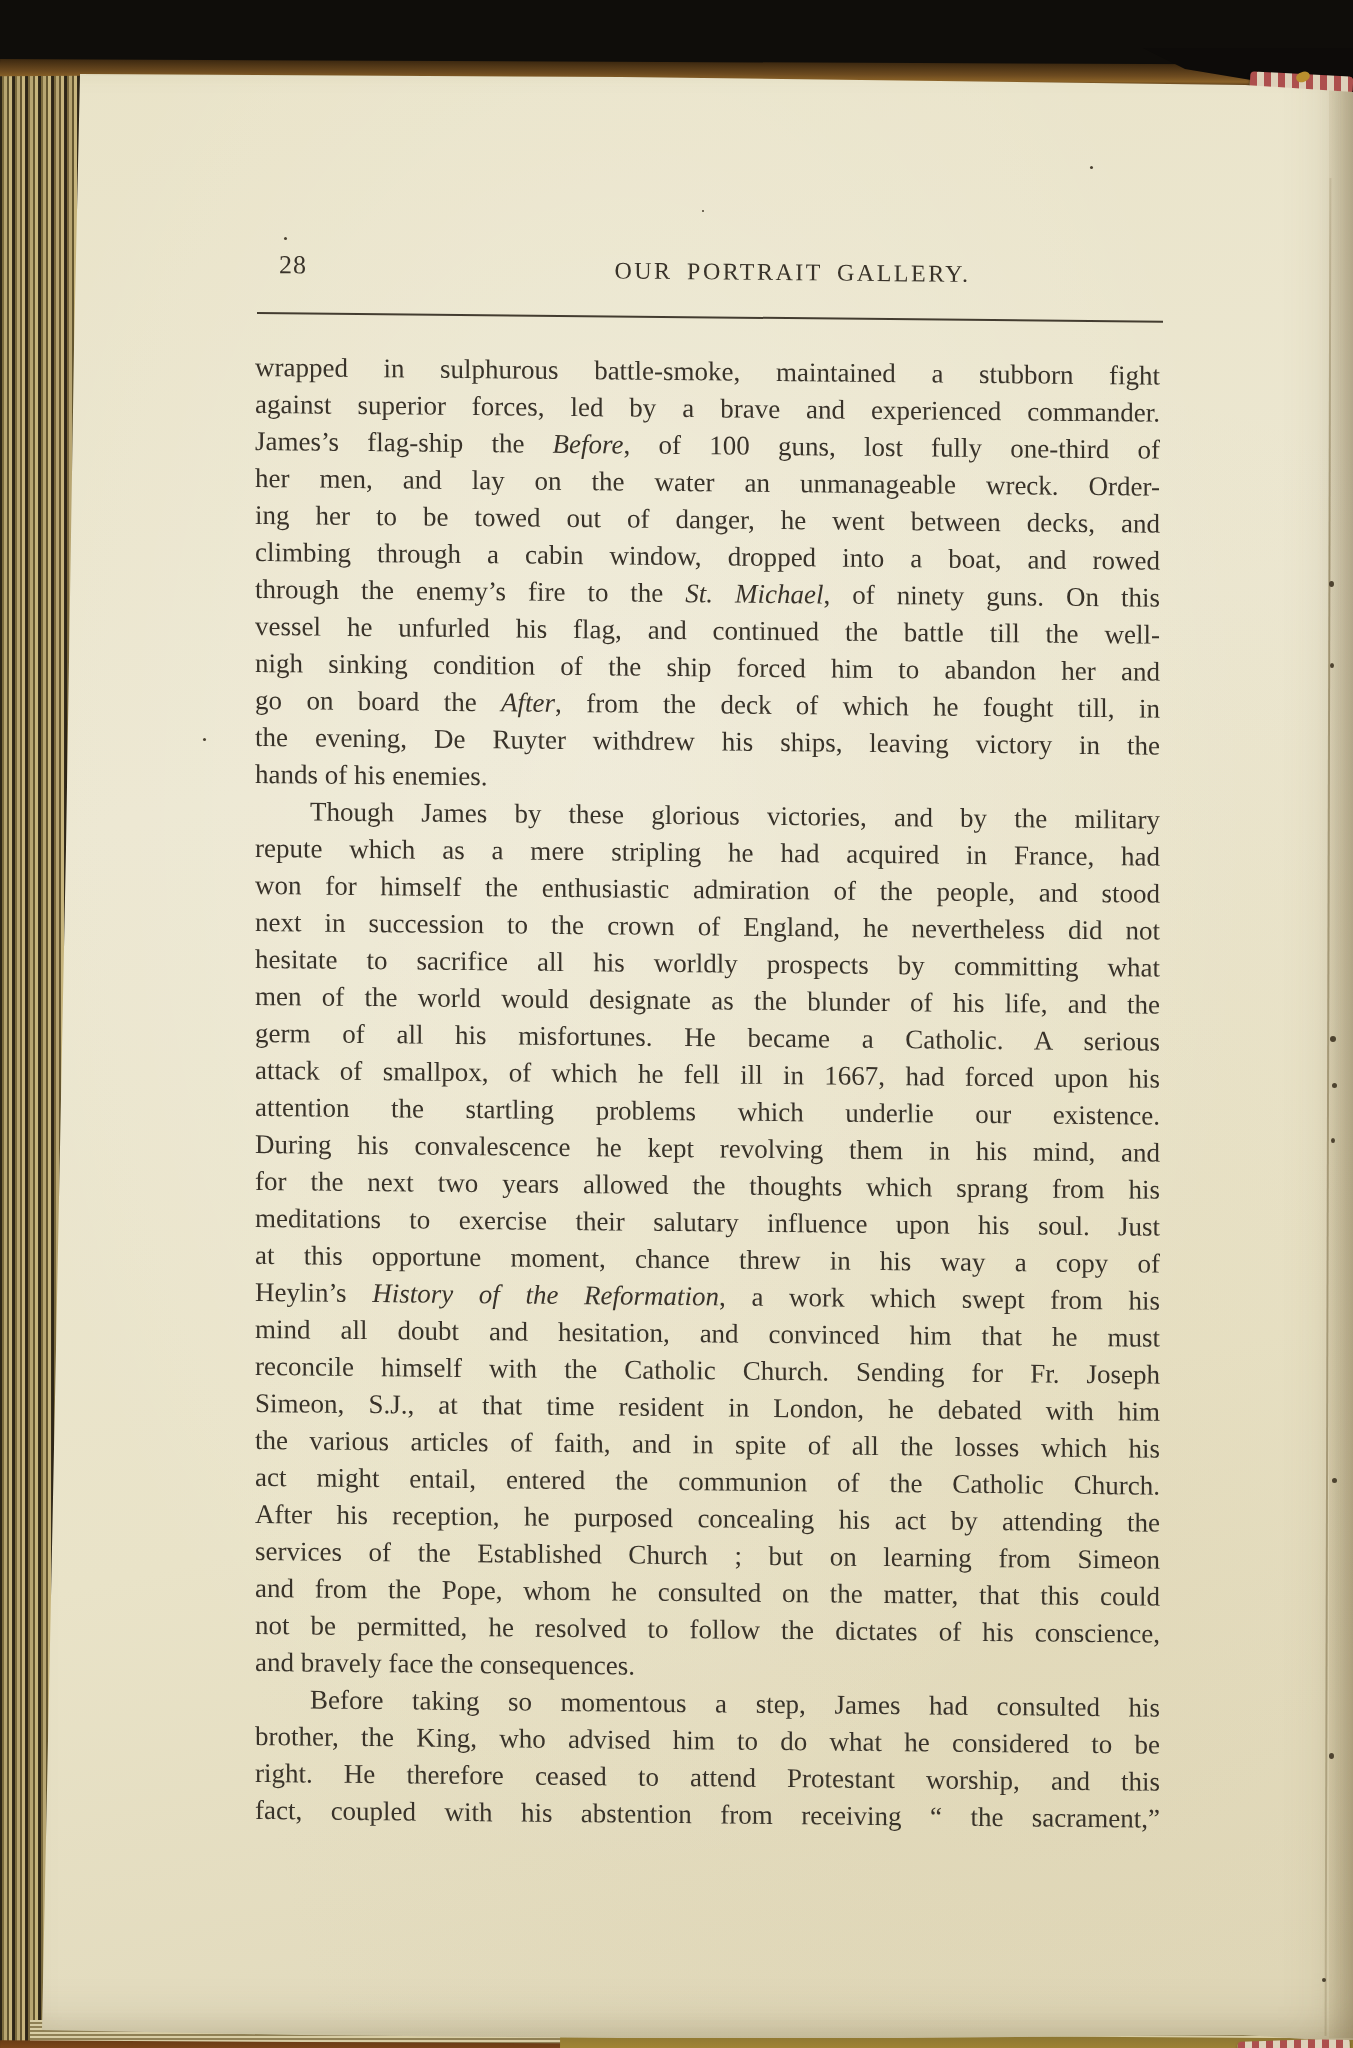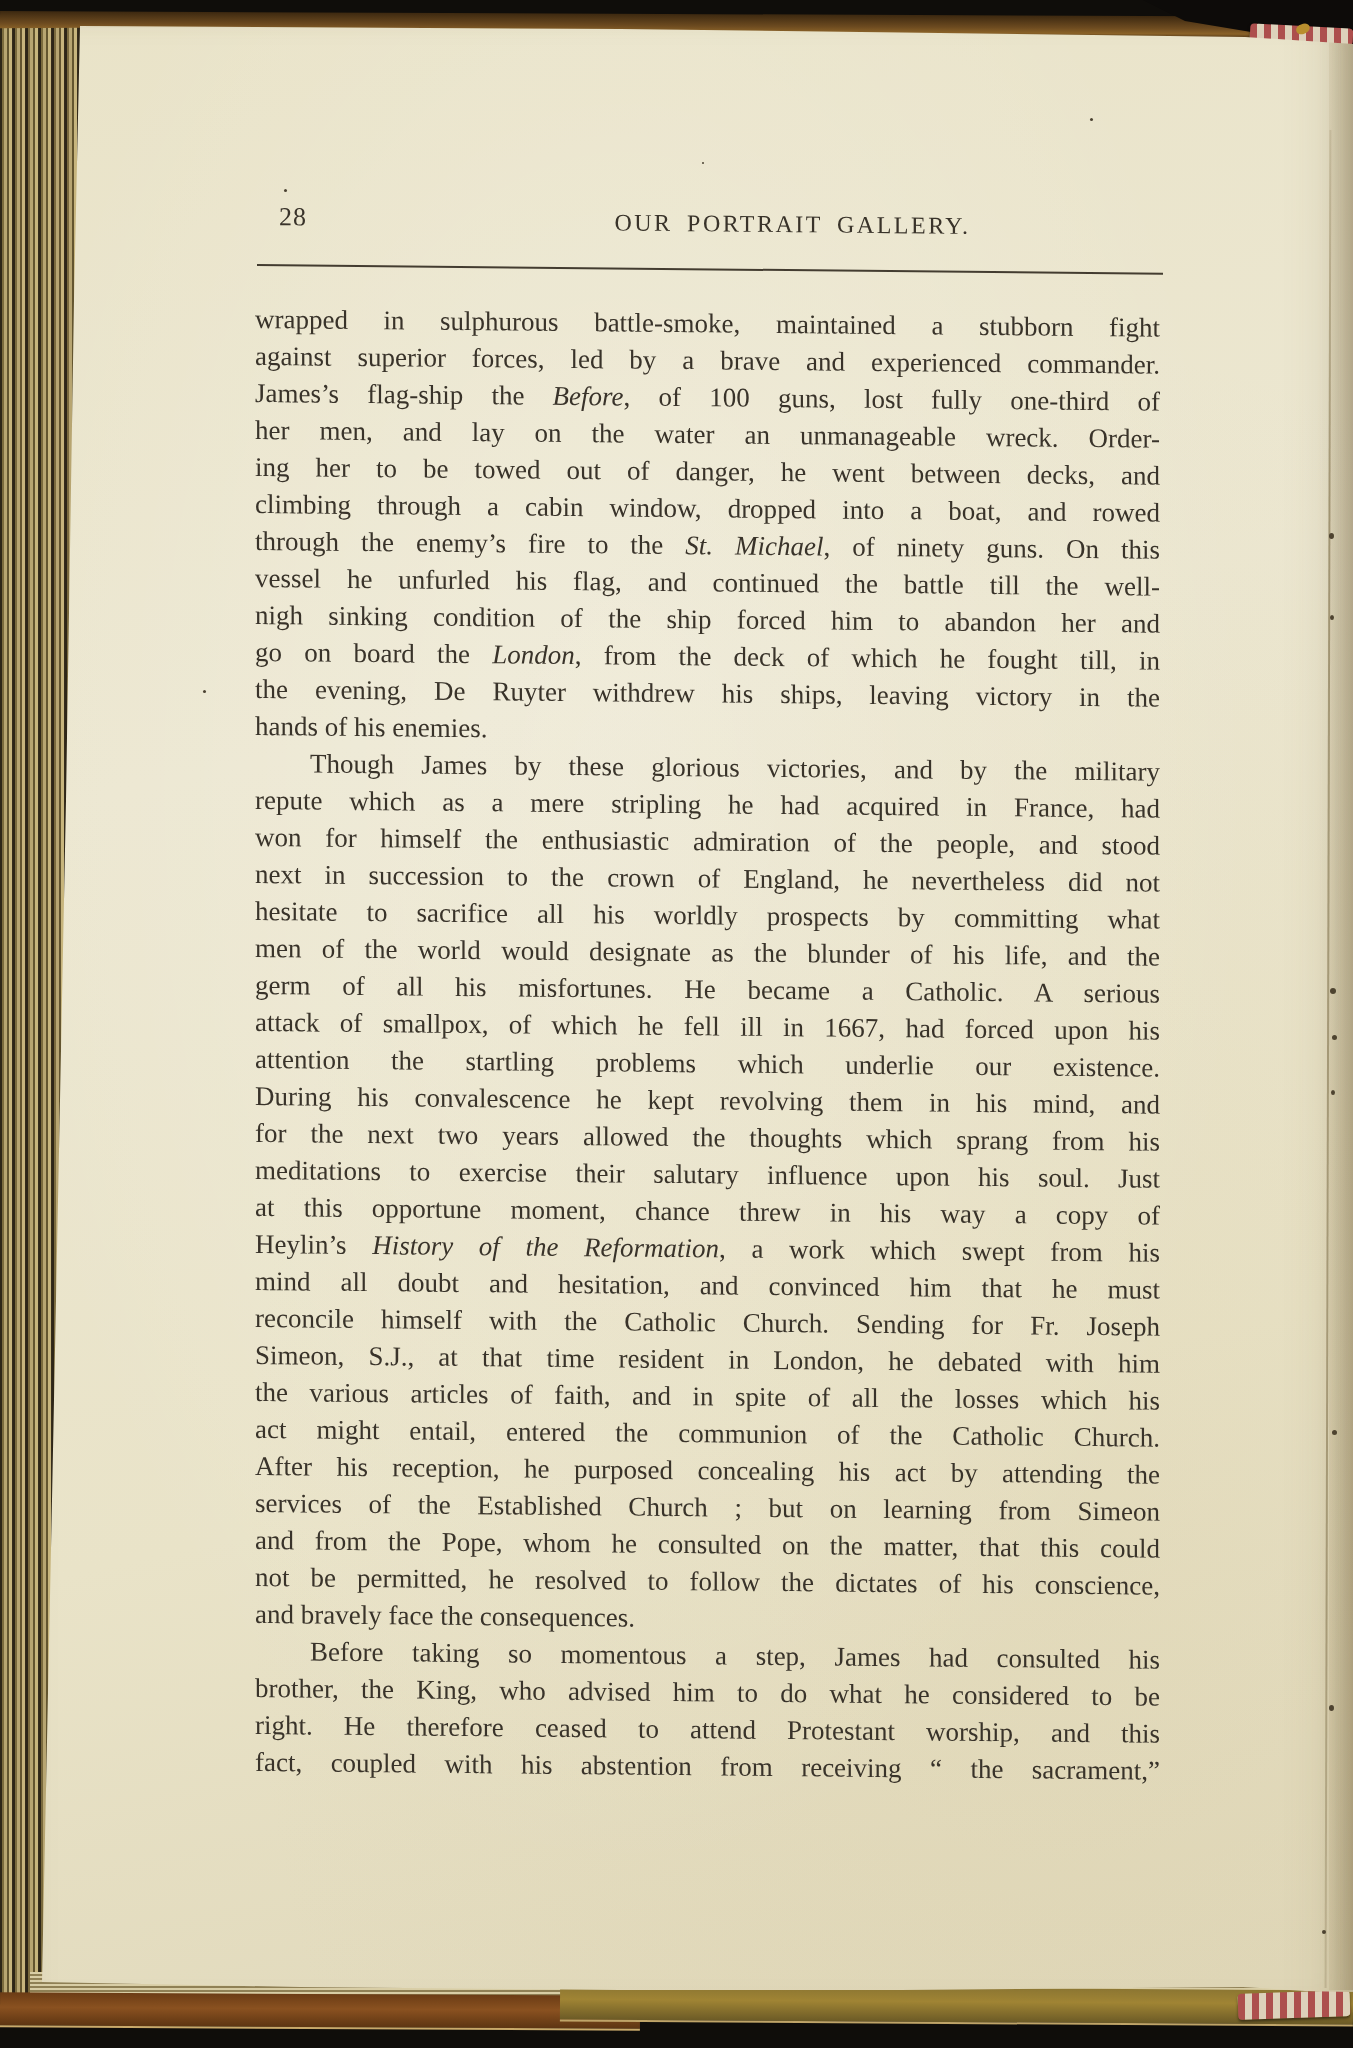"28" .stage { margin-top: none -> 48px }
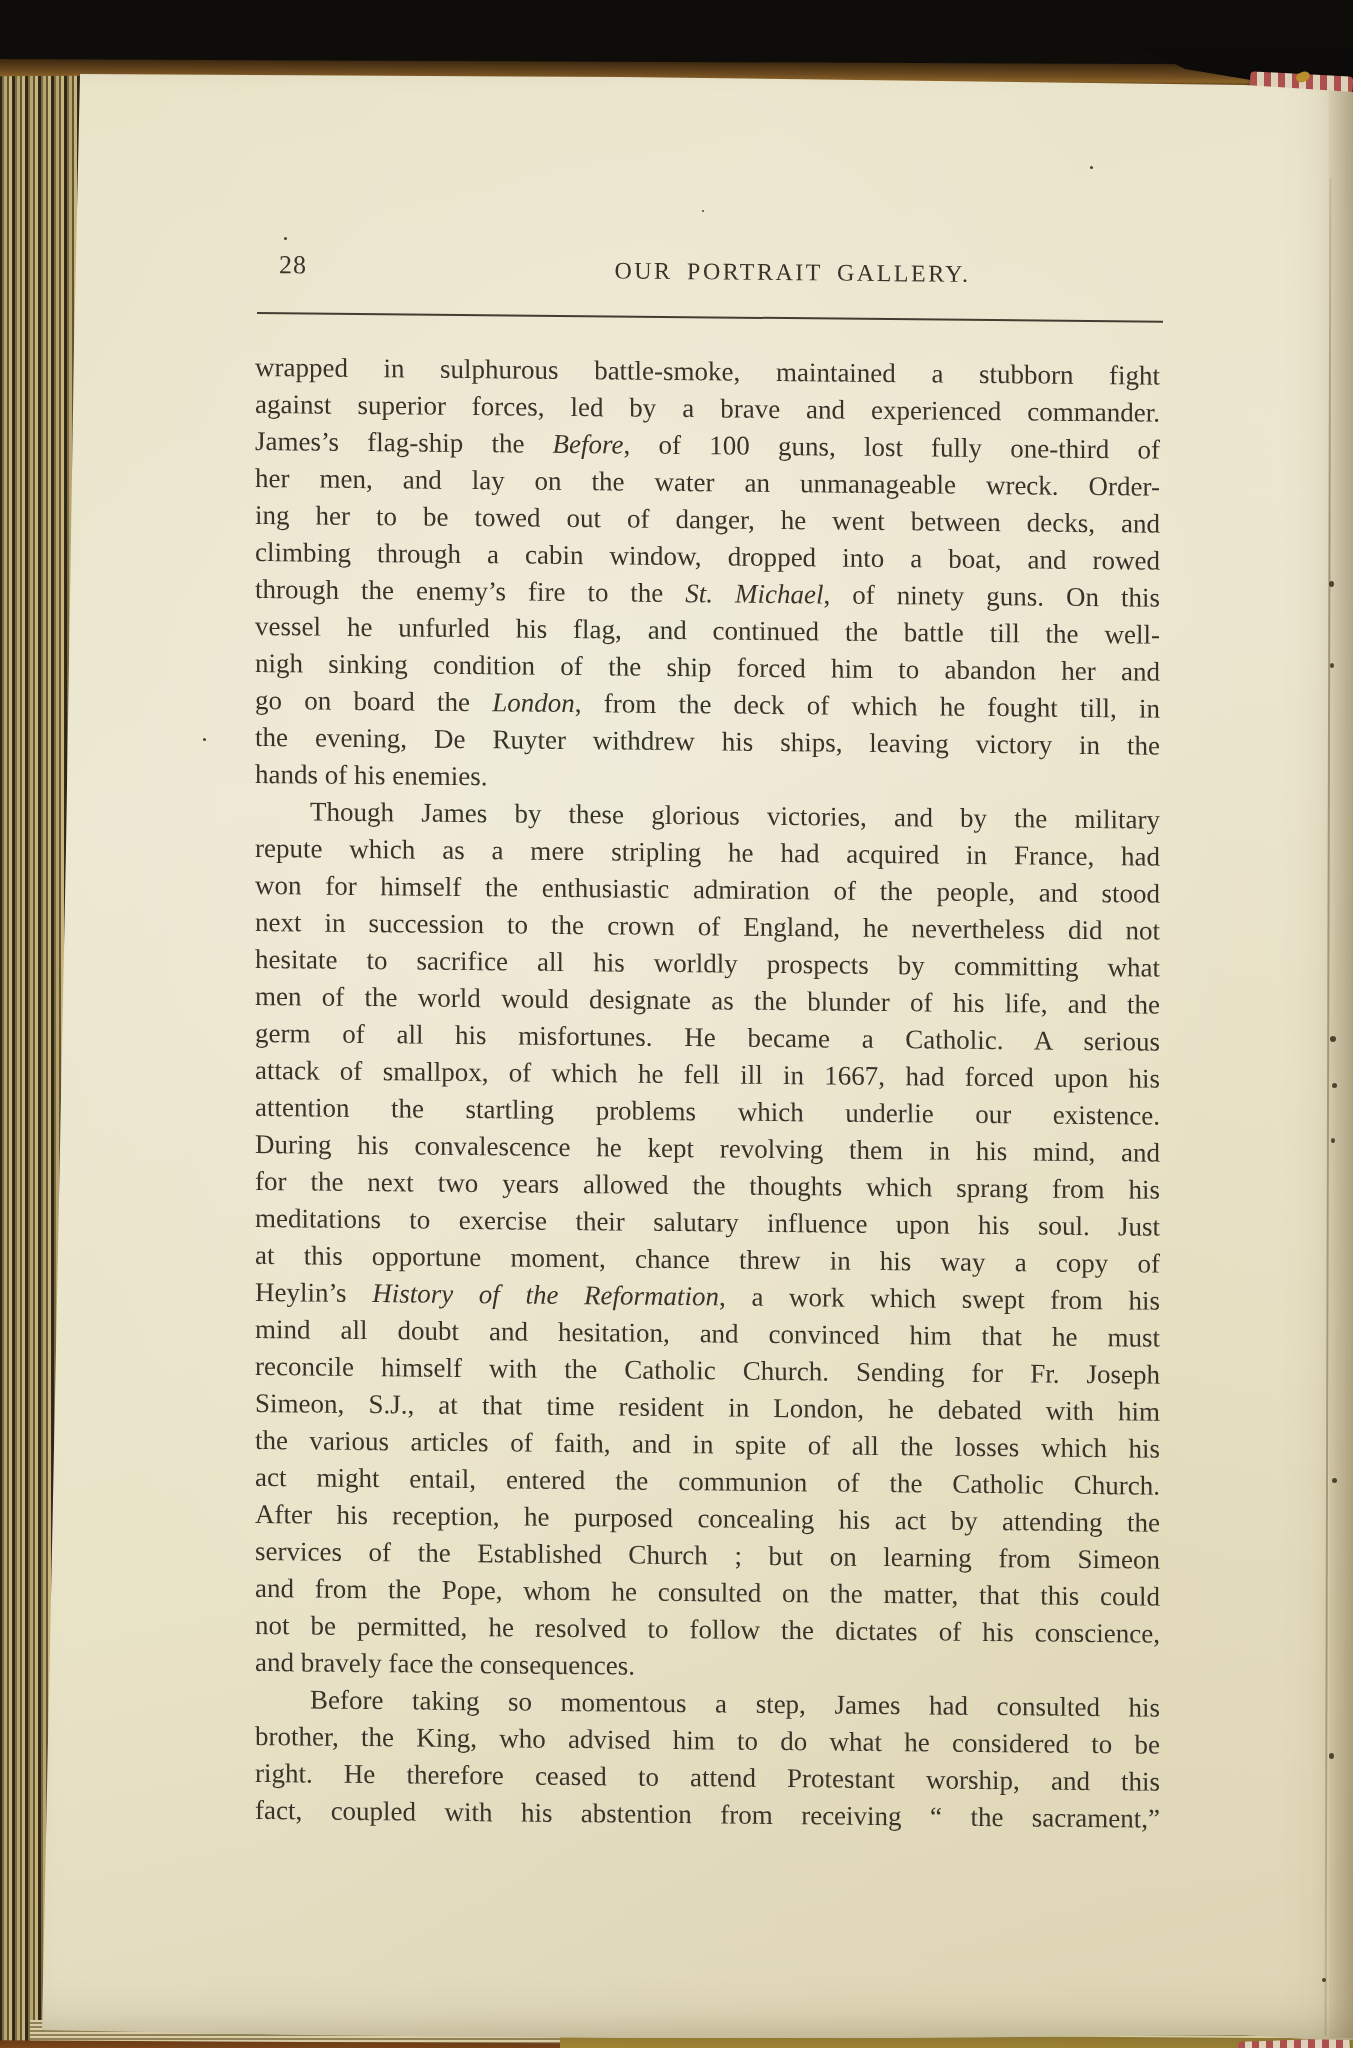"London" em { text: London -> After }
